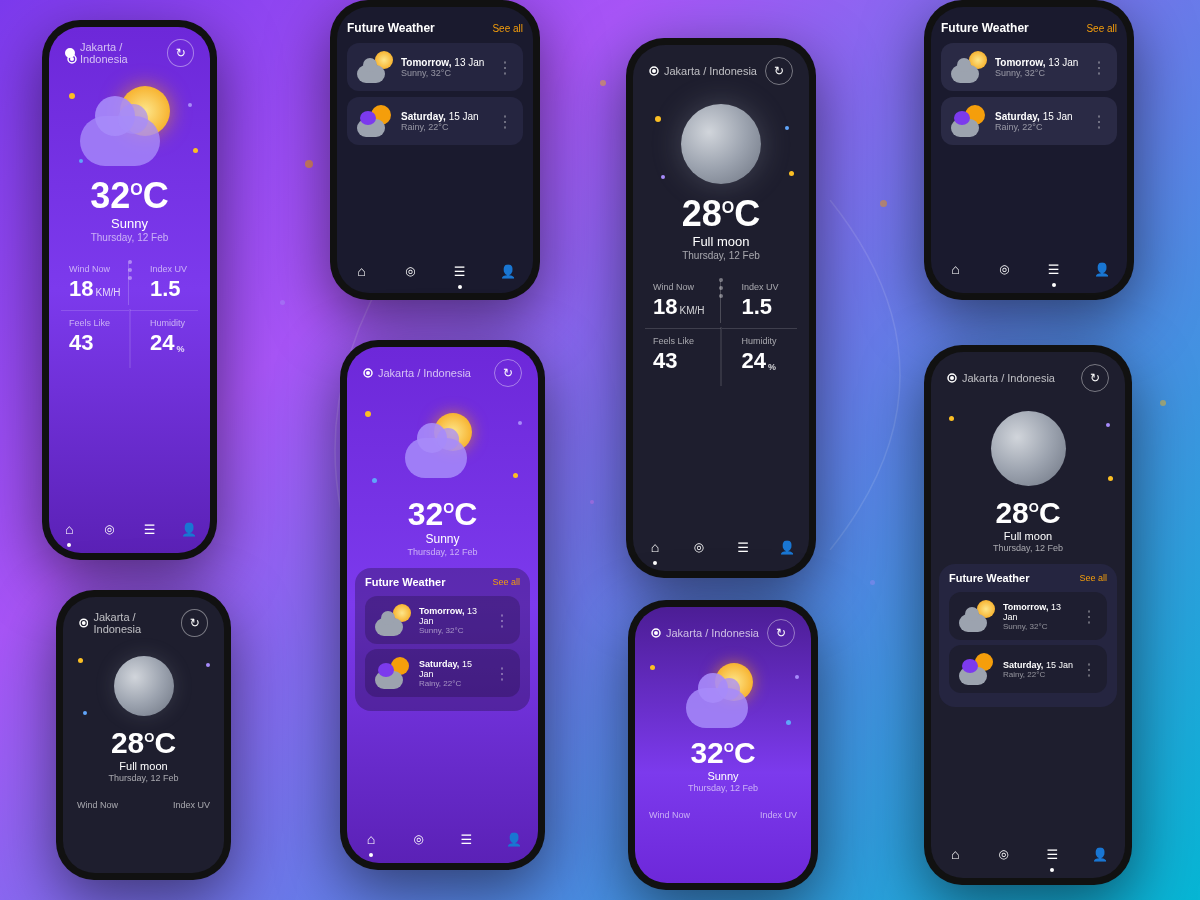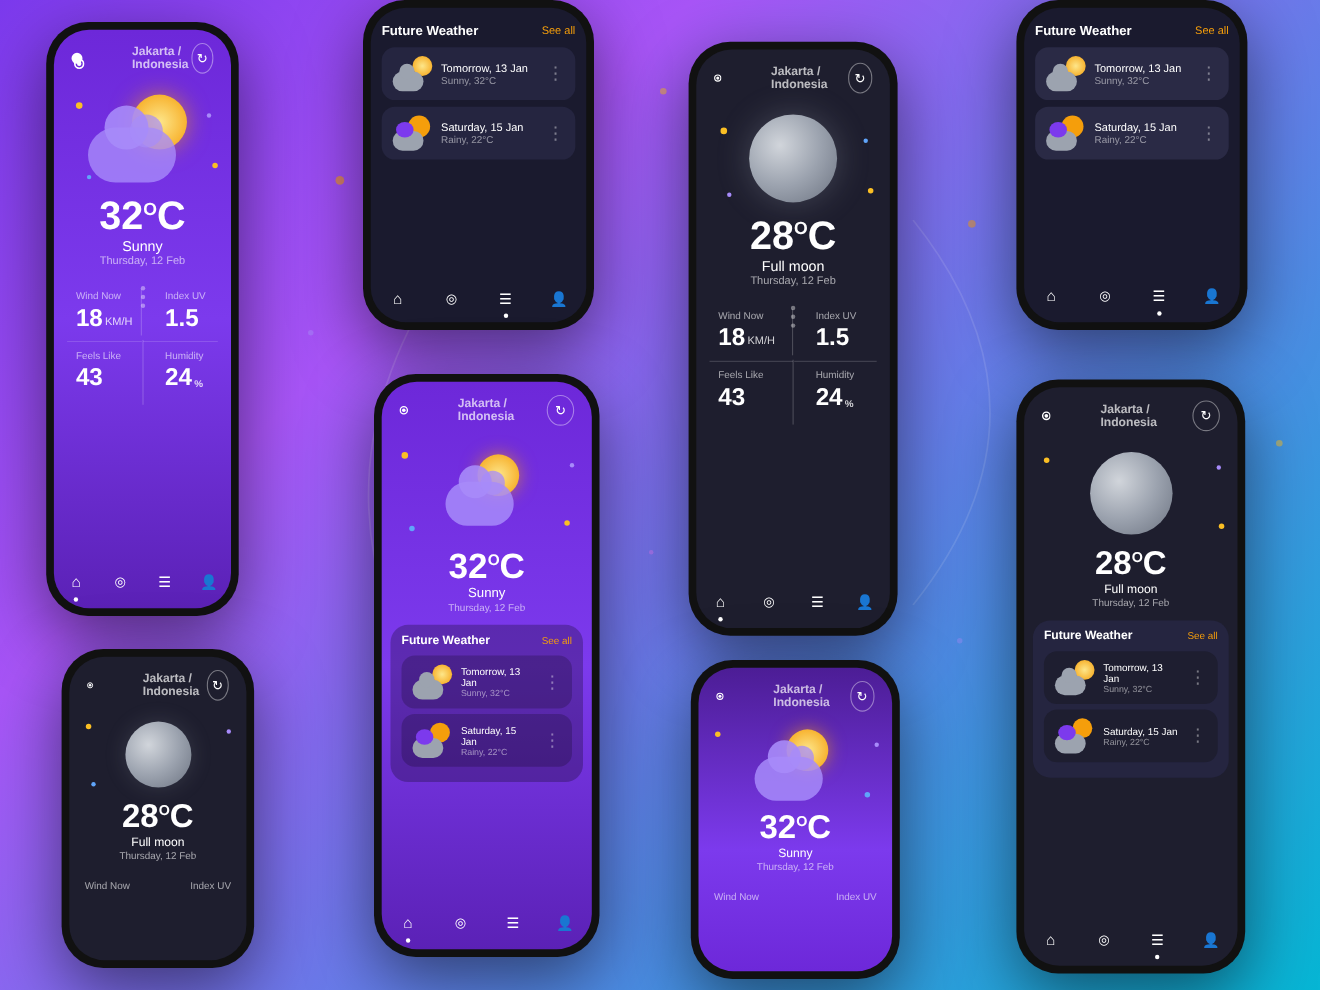"Jakarta / Indonesia" .location-text { font-weight: 700 -> 400; margin-left: 40px -> none }
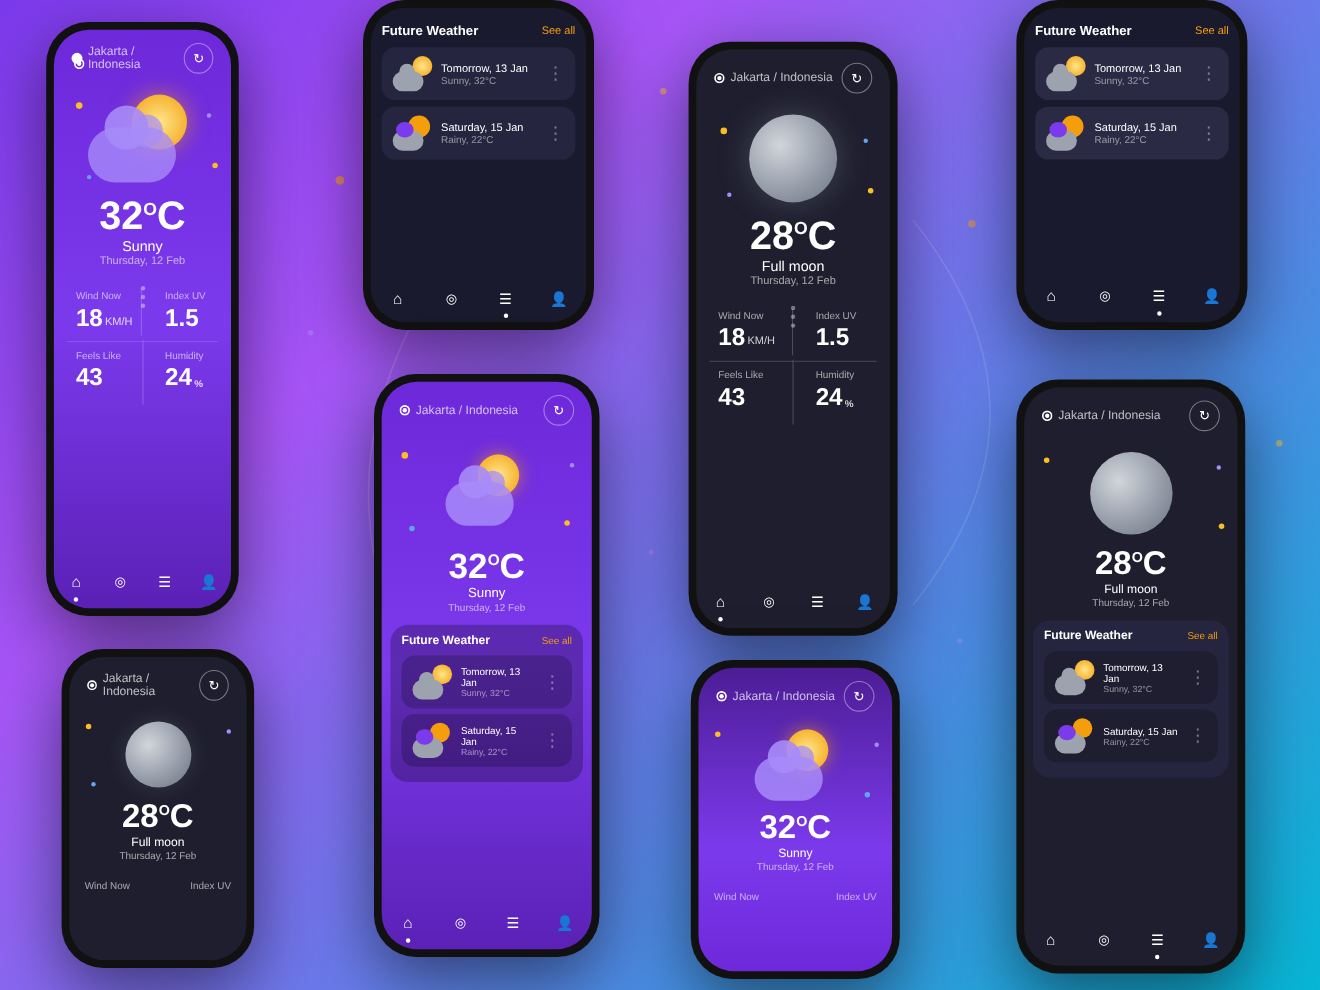"Tomorrow," .forecast-day strong { font-weight: 400 -> 700 }
